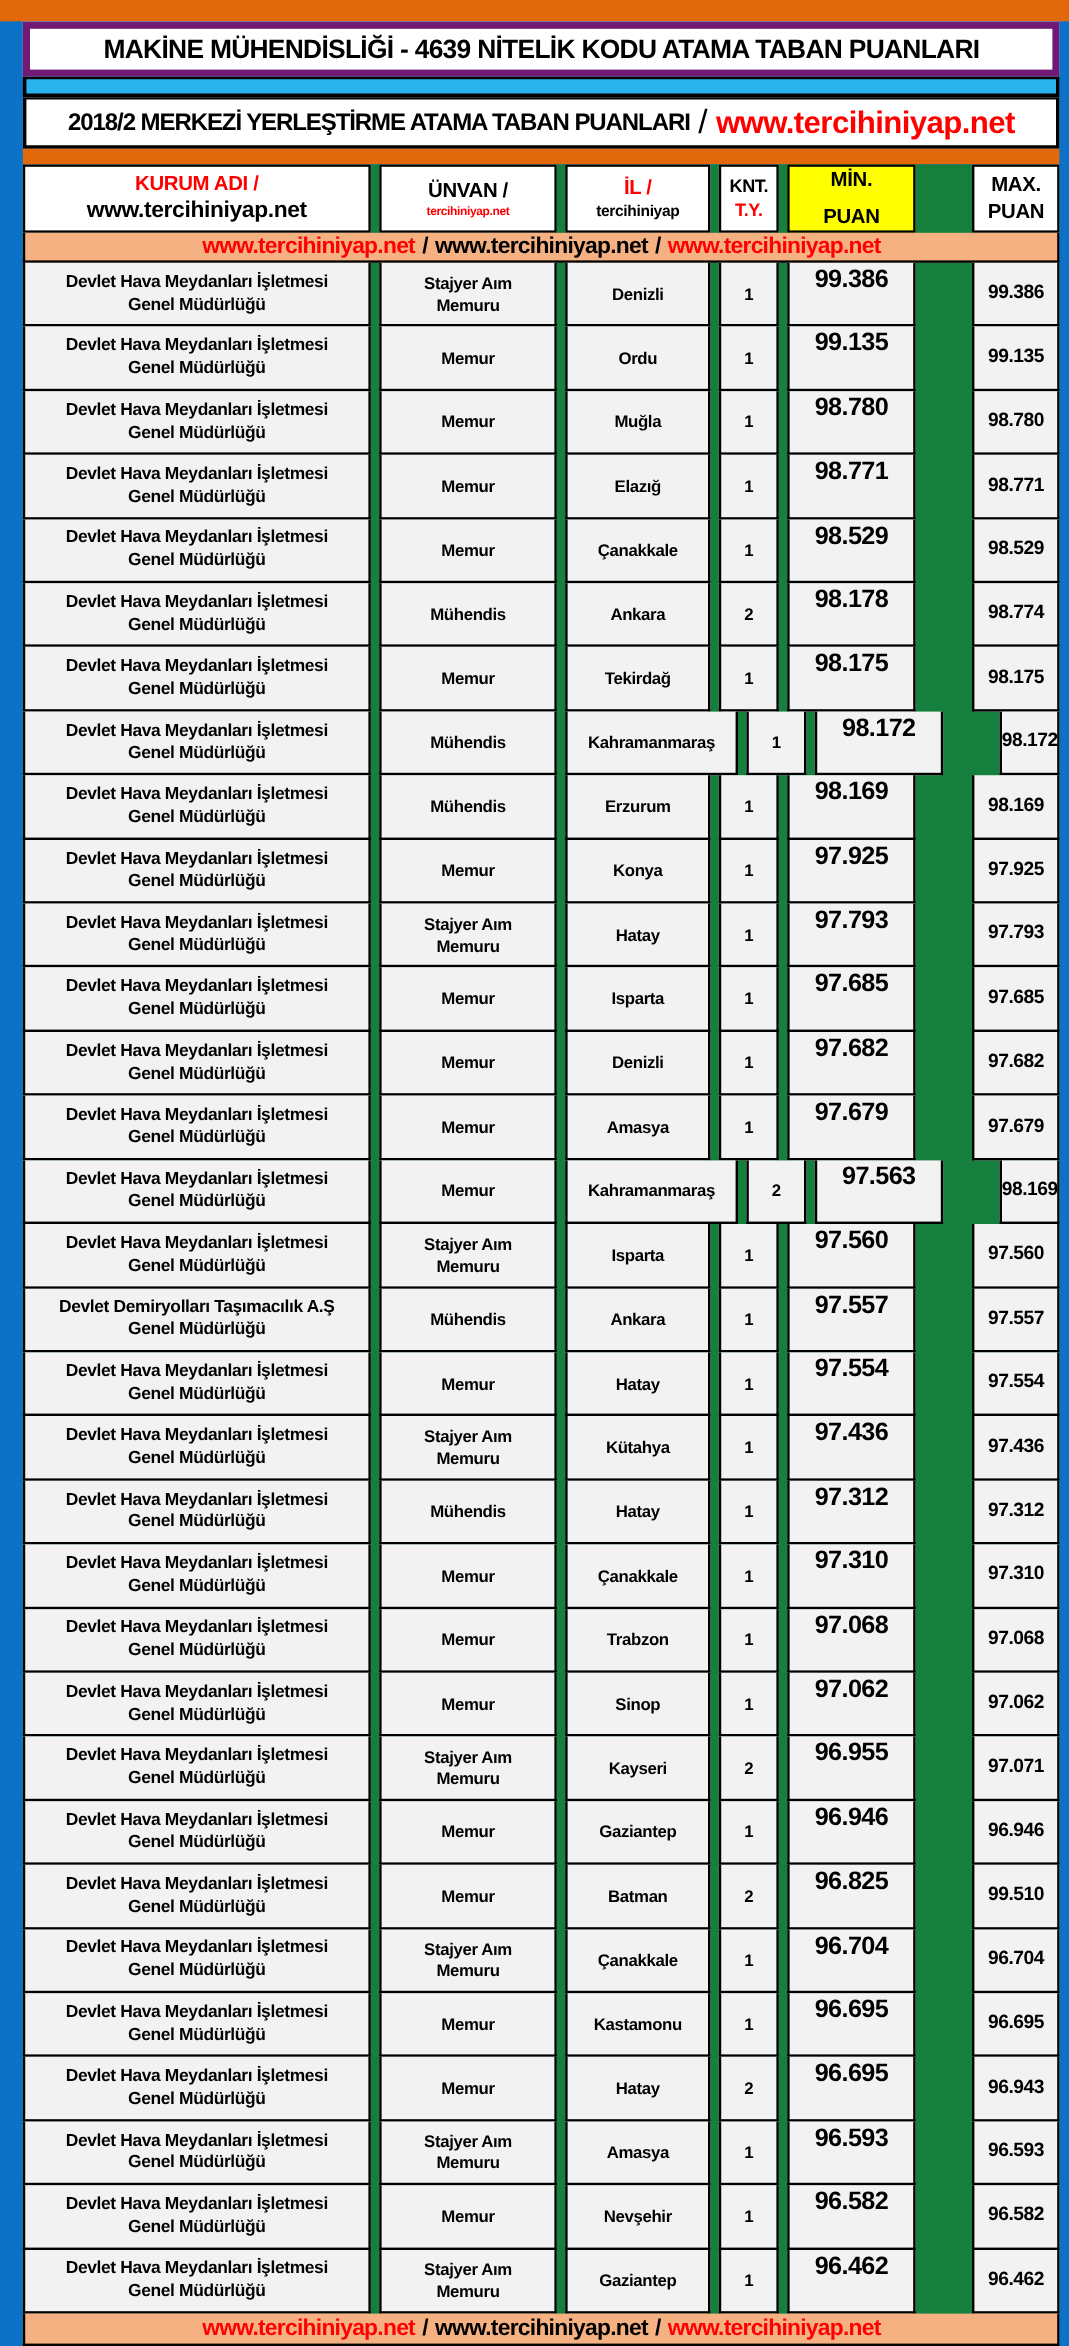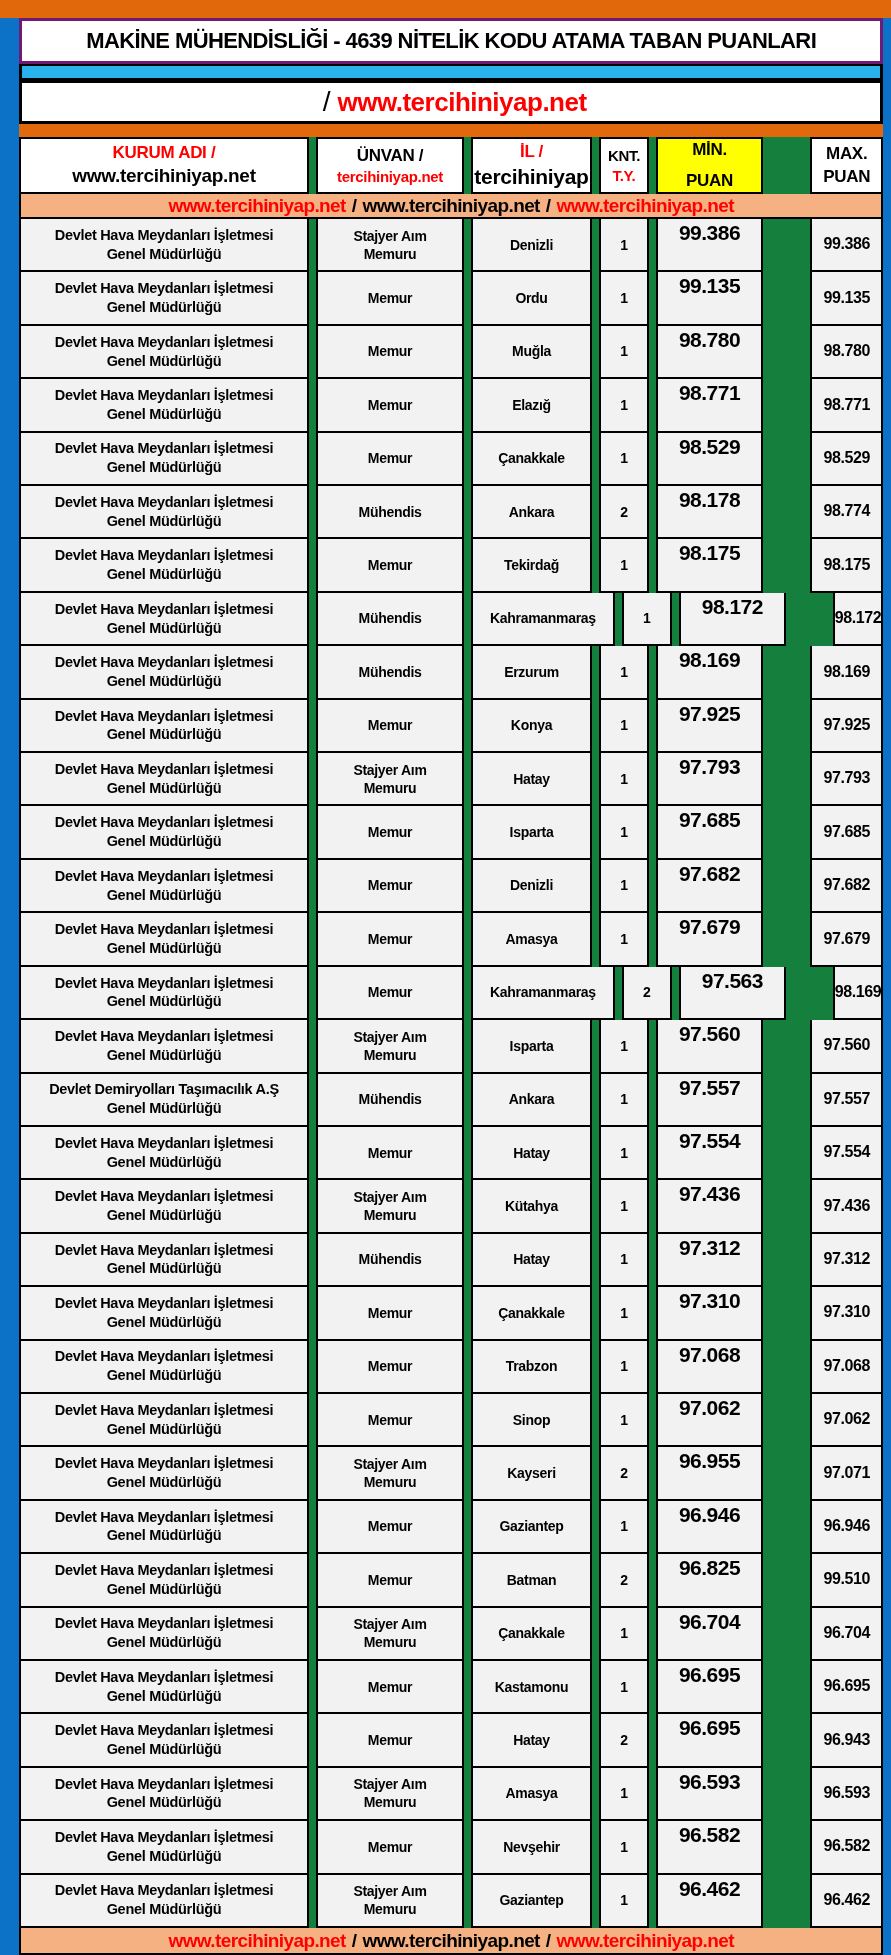"MAKİNE MÜHENDİSLİĞİ - 4639 NİTELİK" .title-band { border: 3px solid #701a75 -> 6px solid #701a75 }
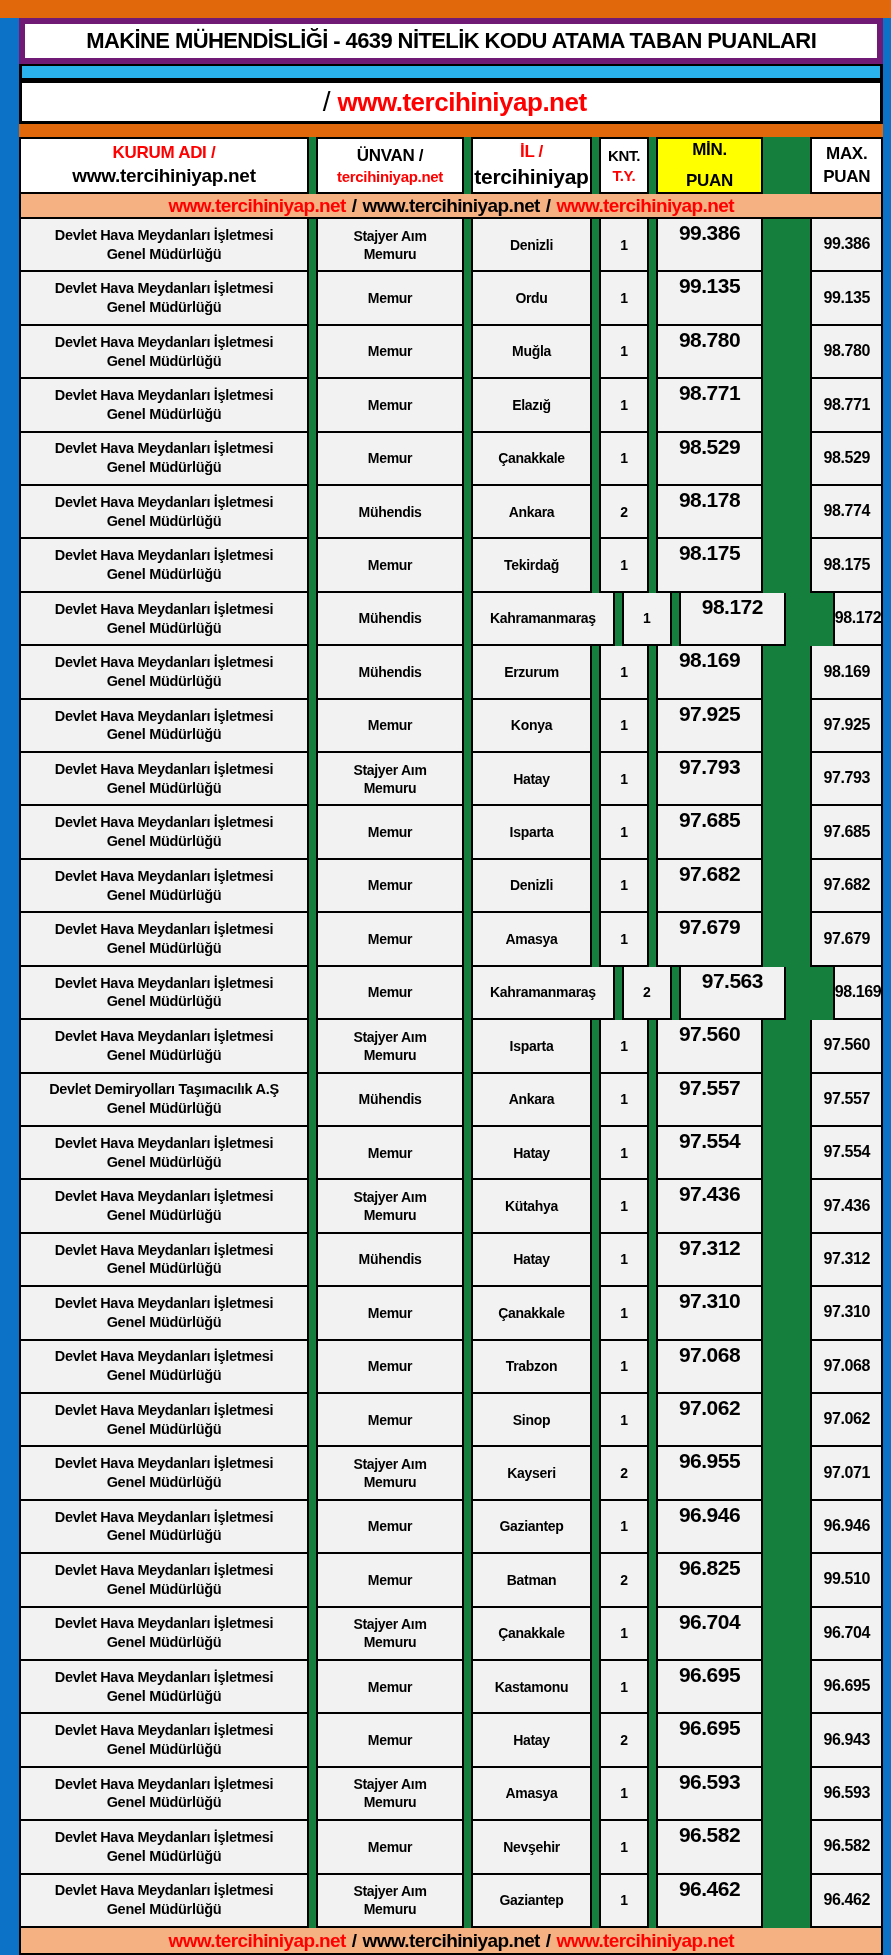"2018/2 MERKEZİ YERLEŞTİRME ATAMA TABAN" span.sub-label { html: none -> <span>2018/2 MERKEZİ YERLEŞTİRME ATAMA TABAN PUANLARI</span> }
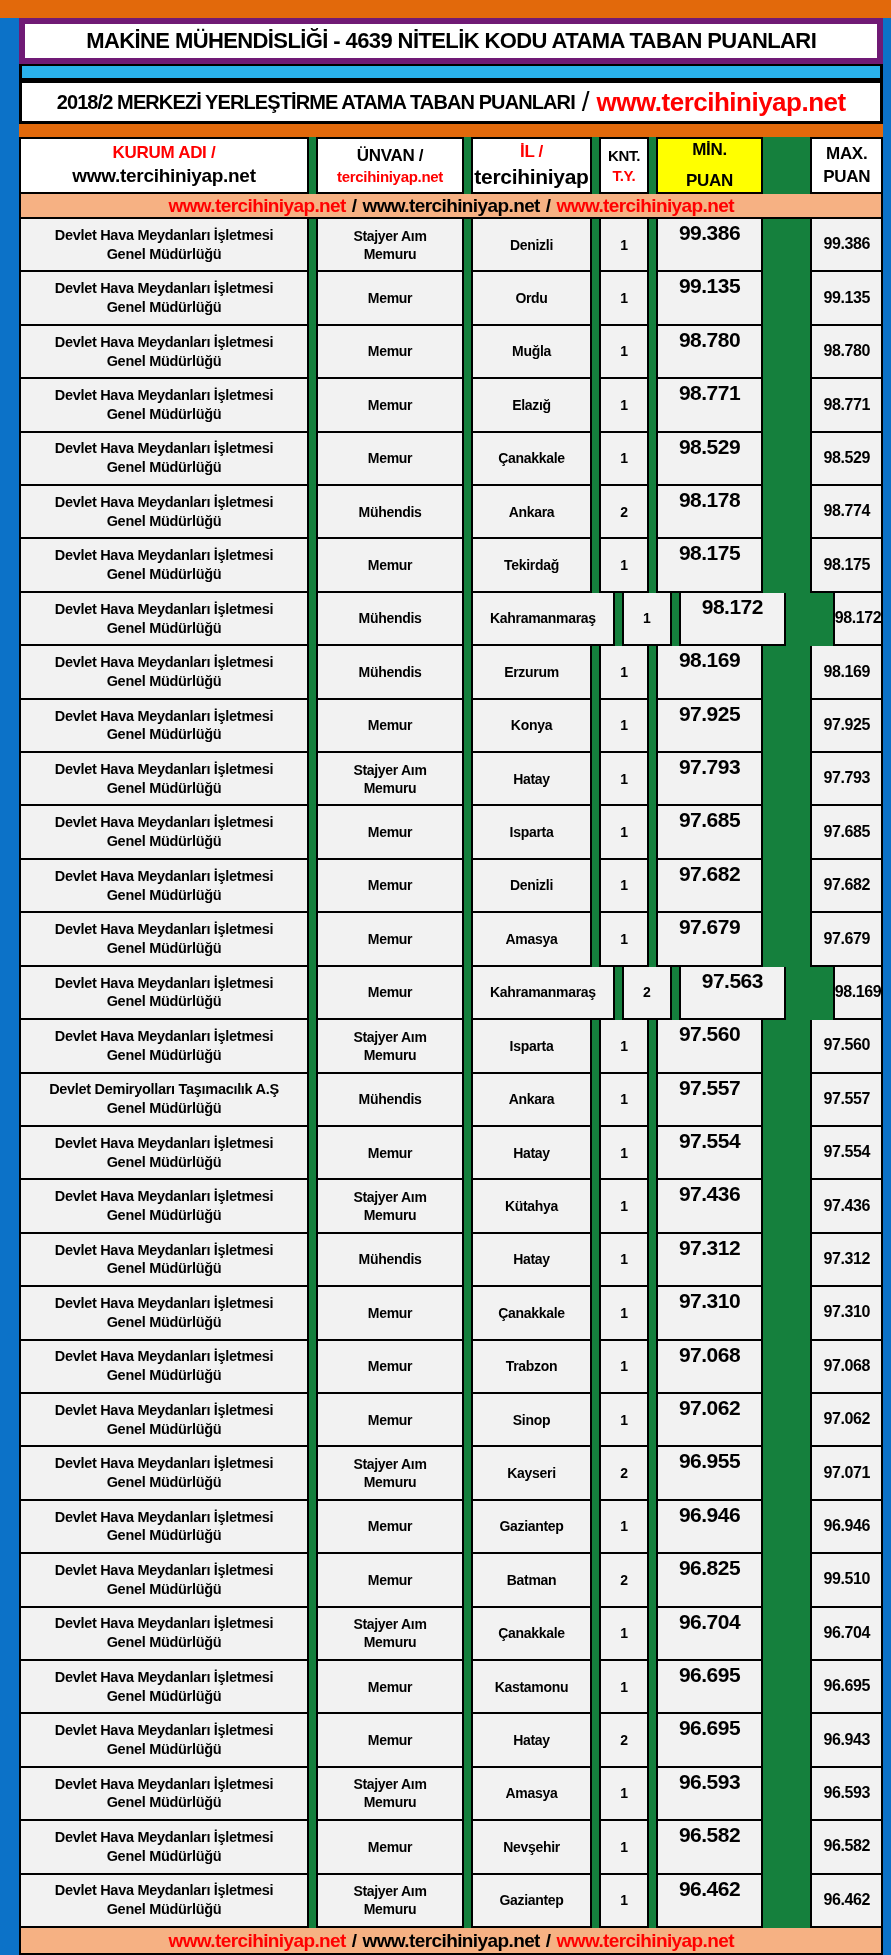"tercihiniyap.net" .row.head .c2 .l2 { font-size: 15px -> 10px }
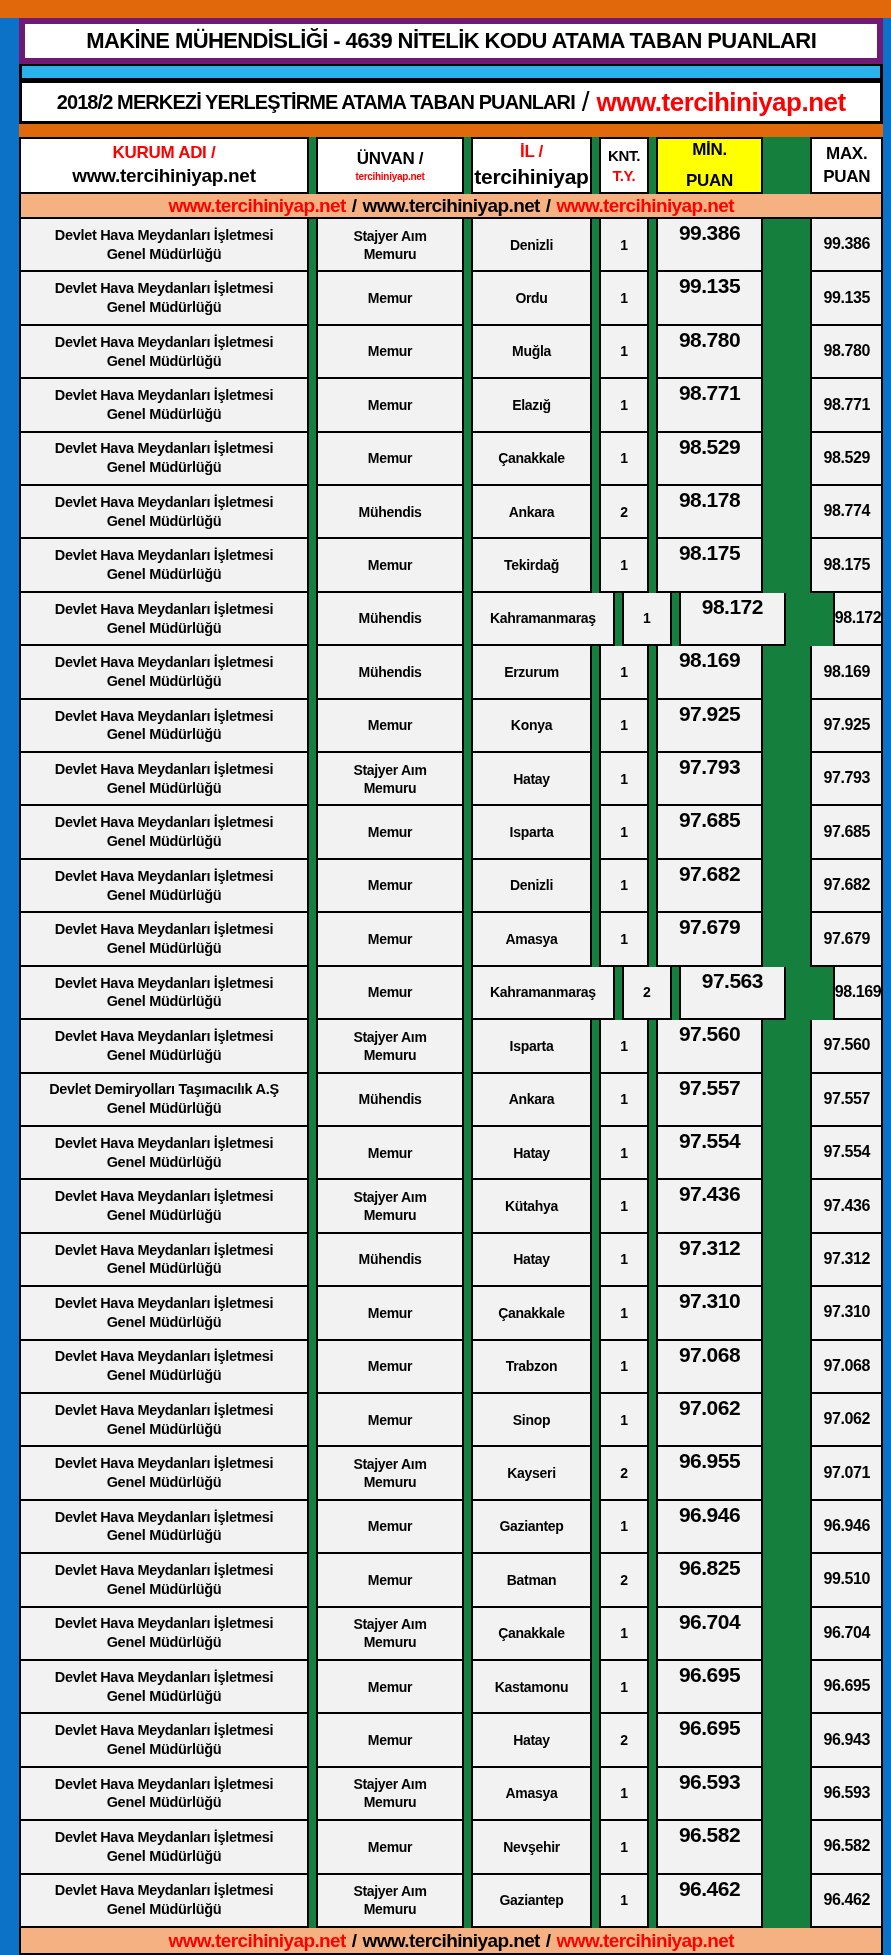"tercihiniyap" .row.head .c3 .l2 { font-size: 21px -> 13px }
